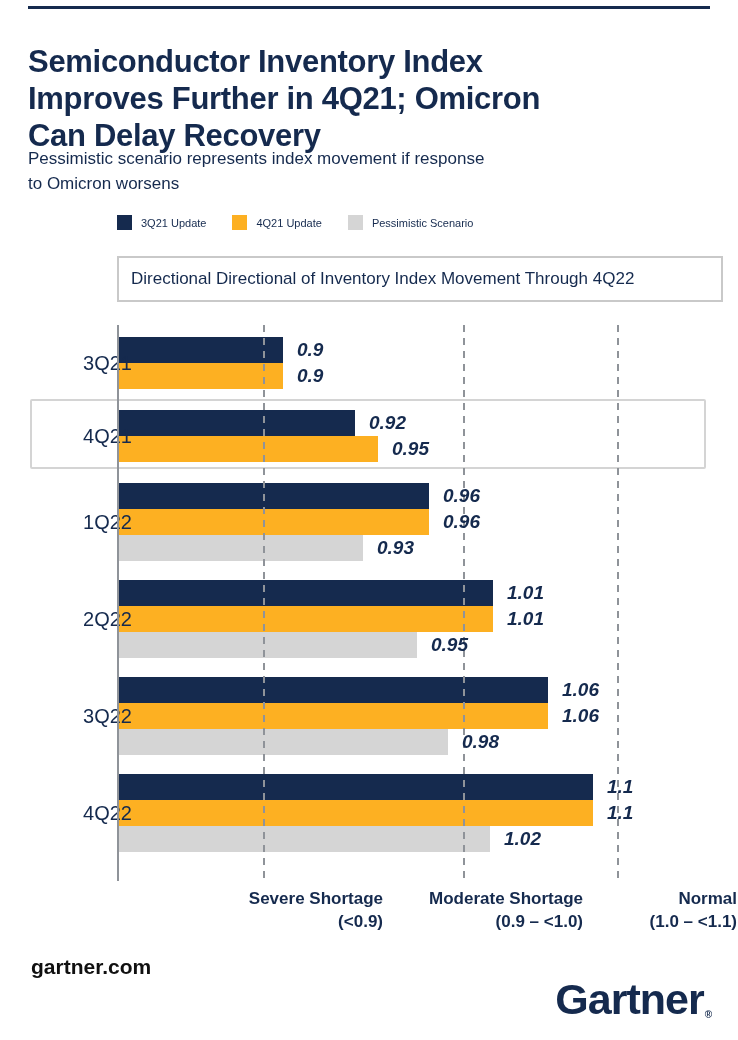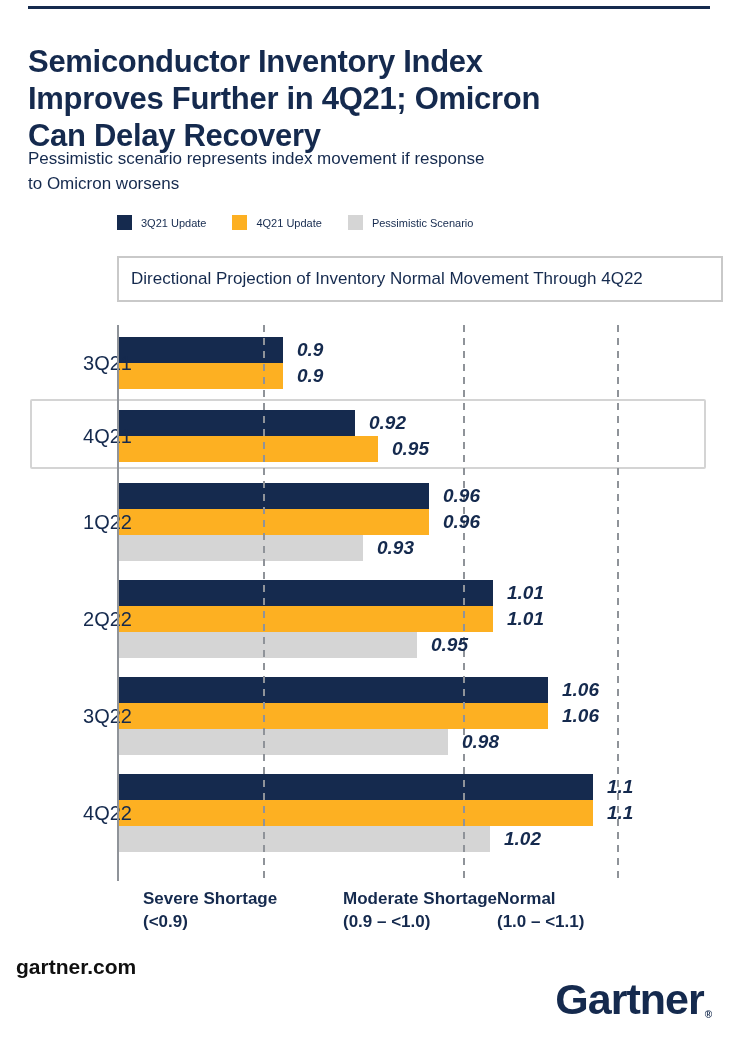"Directional Projection of Inventory" span { text: Projection of Inventory Normal -> Directional of Inventory Index }
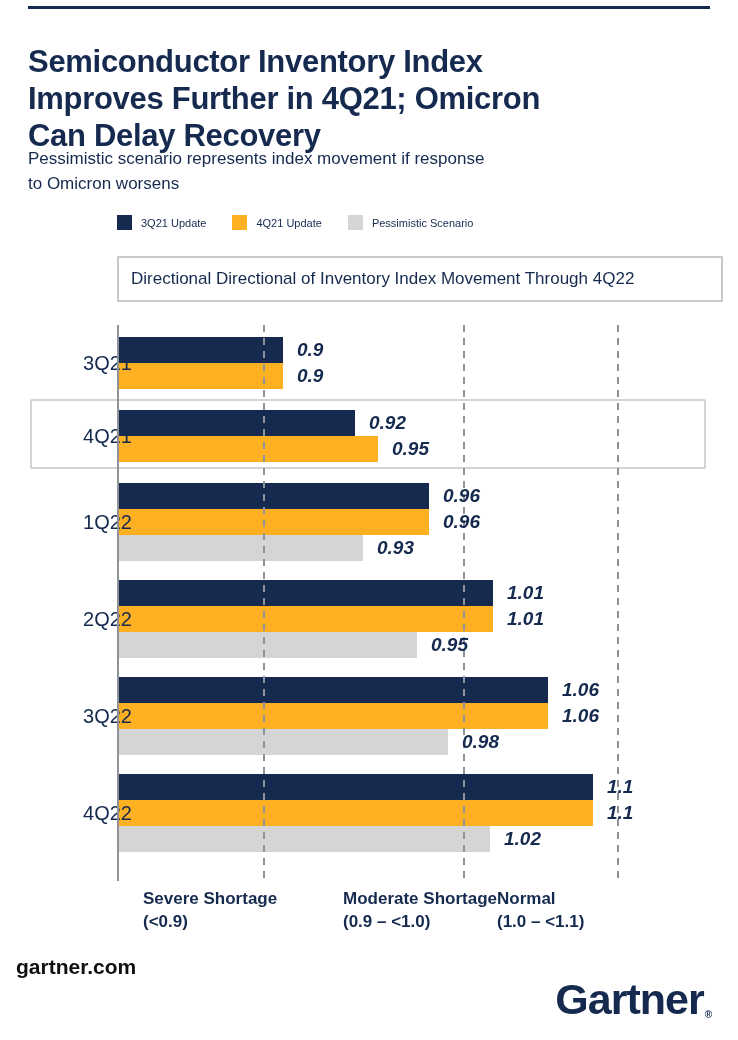"Severe Shortage" .band-label { text-align: left -> right }
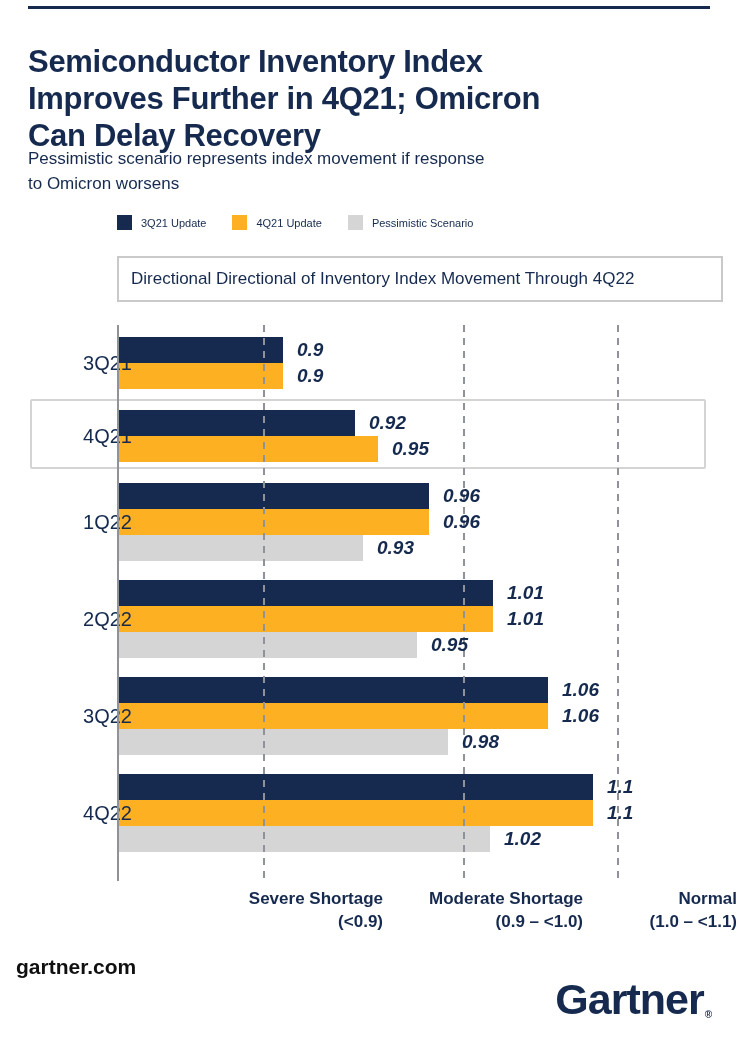"gartner.com" .footer-site { left: 16px -> 31px }
